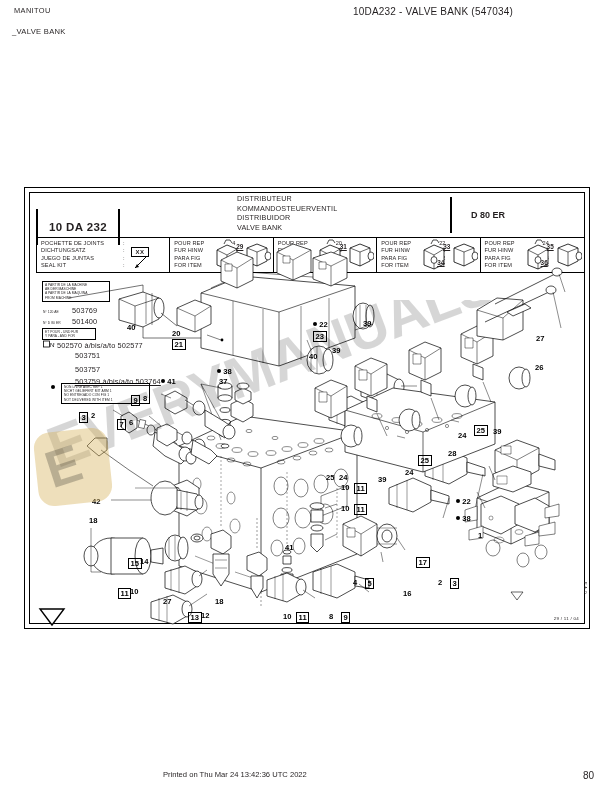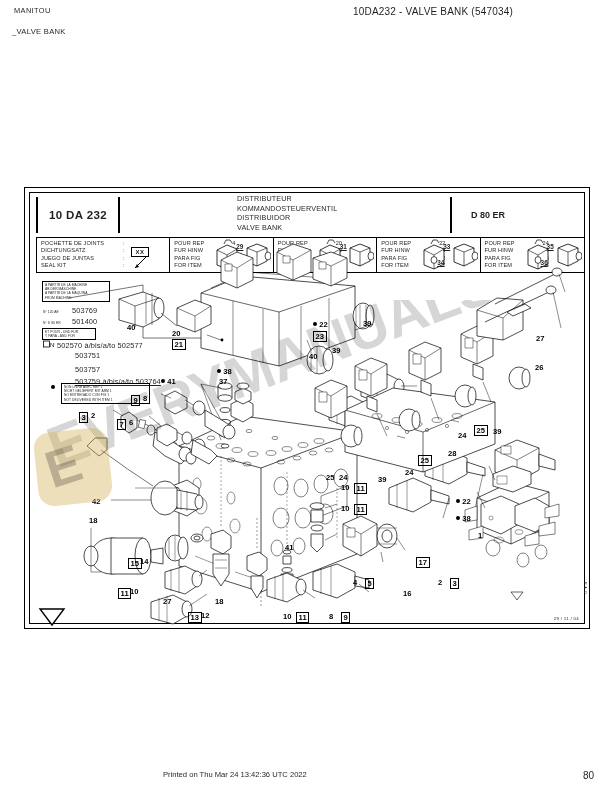"10 DA 232" .tb-code { top: 4px -> 16px }
